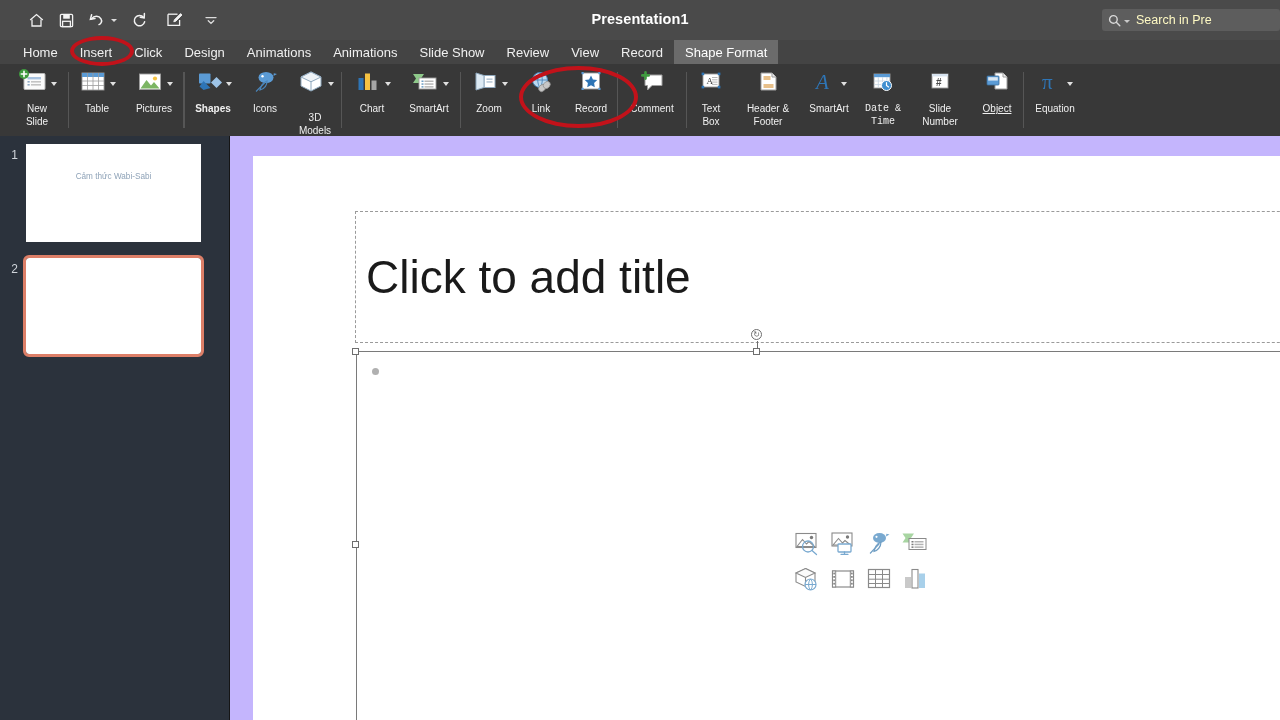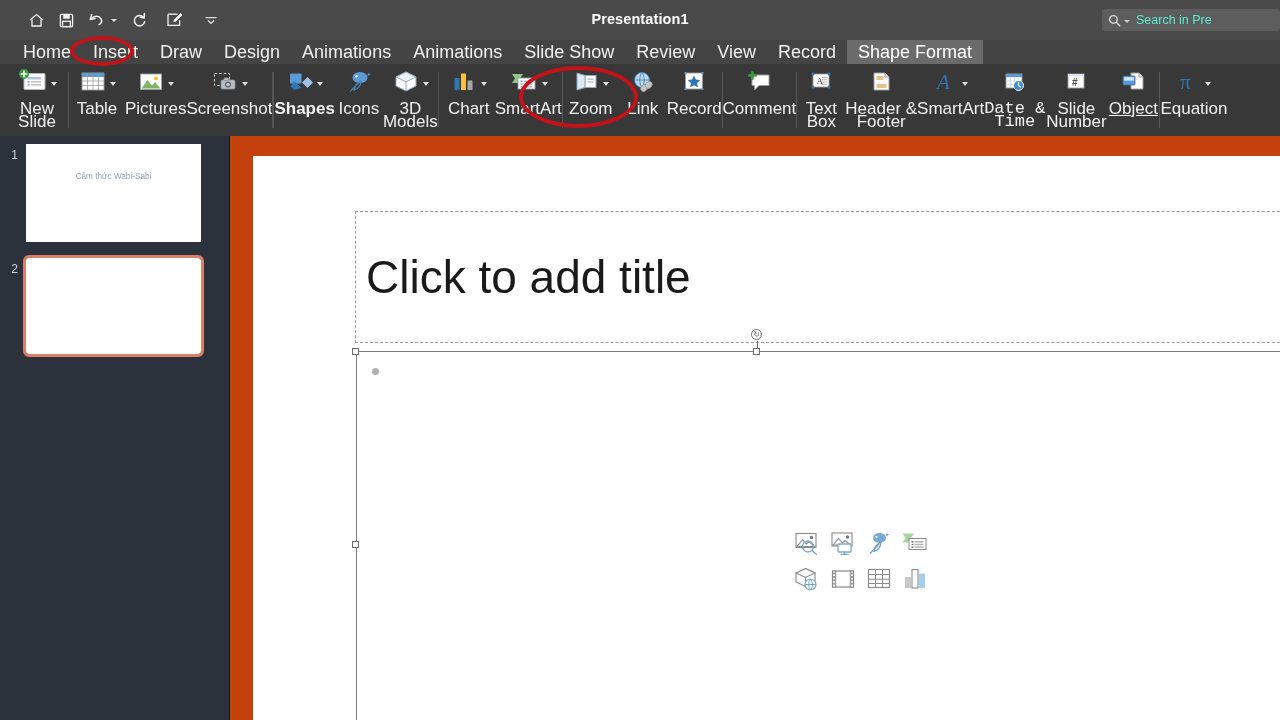"Search in Pre" .search-box .s-ph { color: #5eead4 -> #fef9c3 }
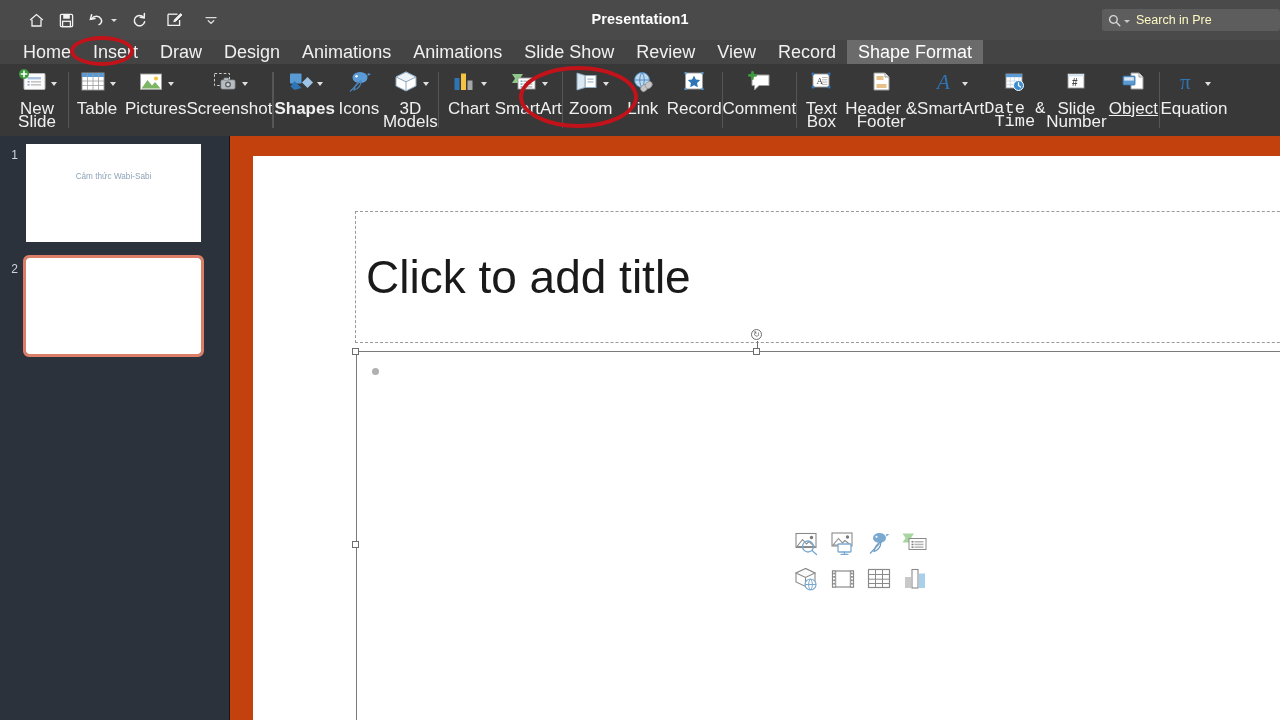"Home" .tab { font-size: 18px -> 13px }
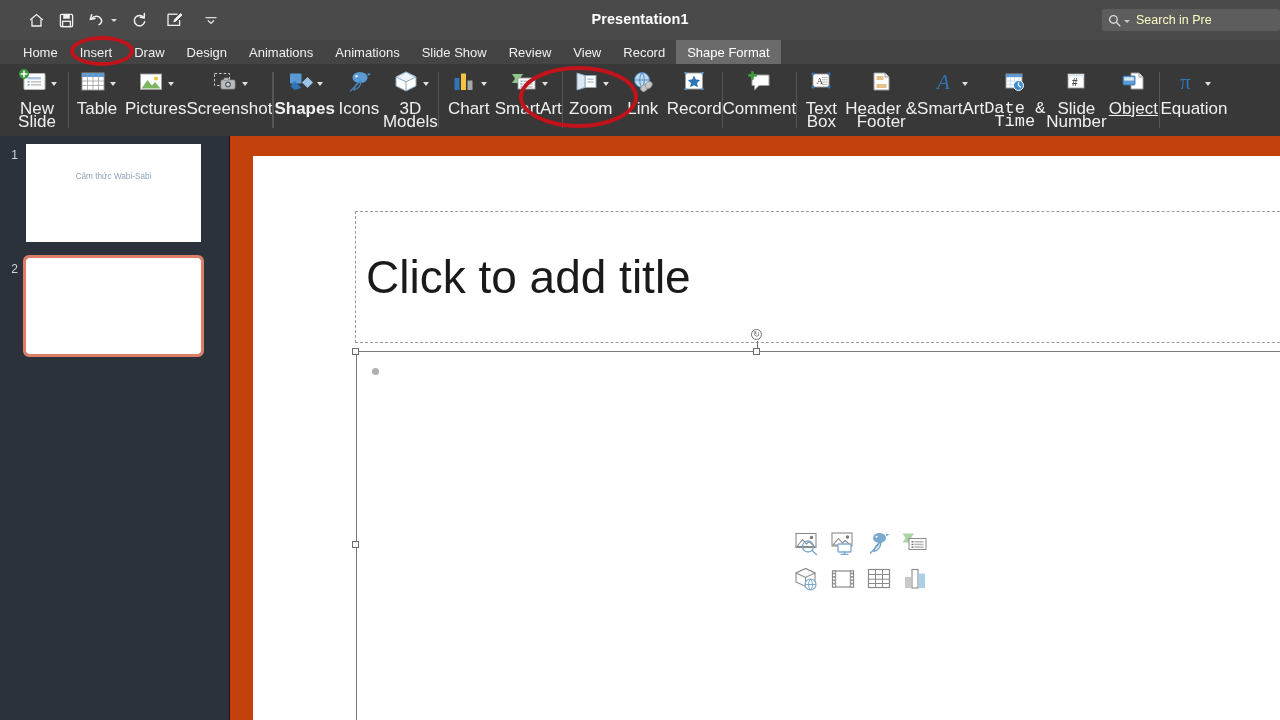"Draw" div.tab { text: Draw -> Click }
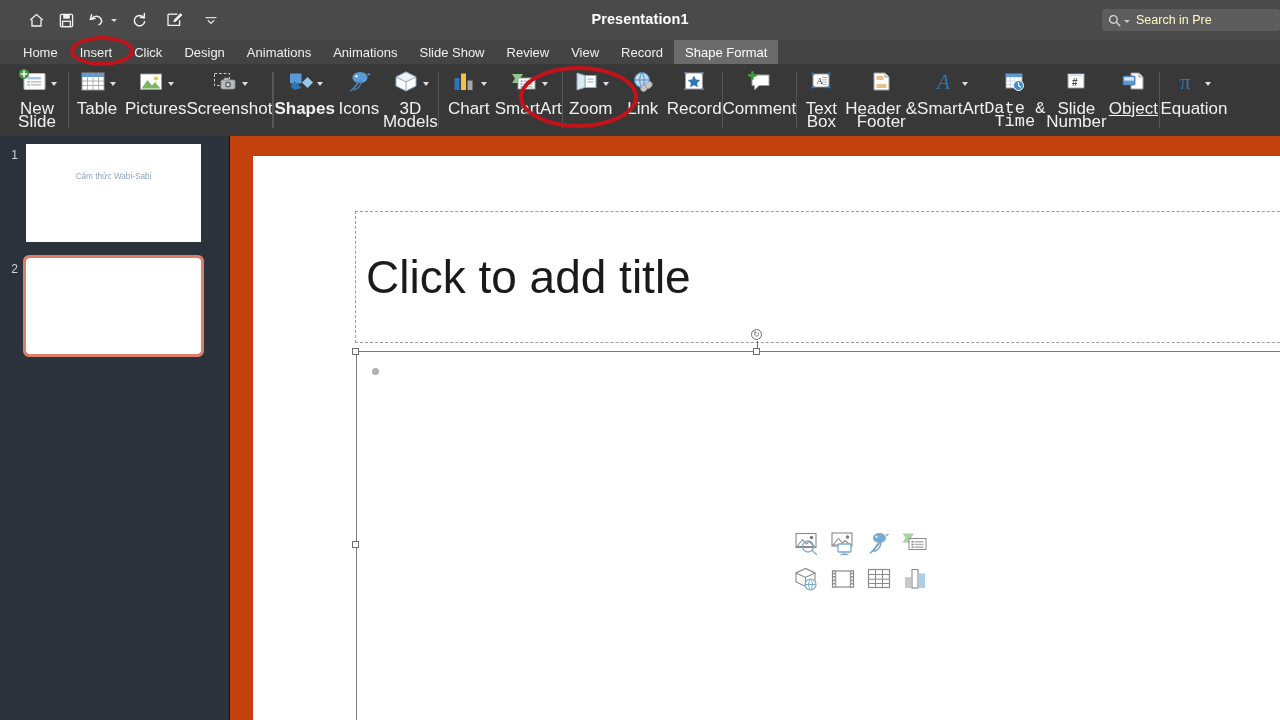"New" .rbtn .lbl { font-size: 17px -> 10px }
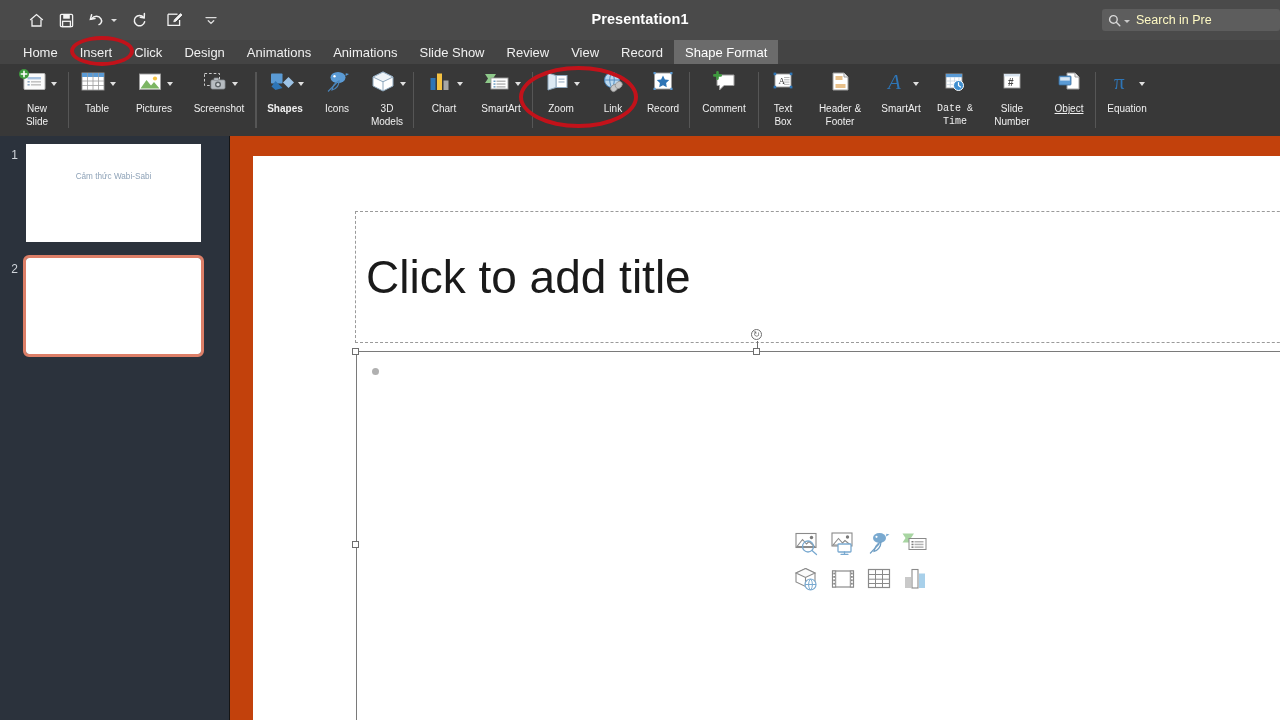"Screenshot" div.rbtn { html: <div> <div> <div> <span> <svg> <rect></rect> <rect></rect> <rect></rect> <circle></circle> <circle></circle> </svg> </span> <span></span> </div> </div> <div>Screenshot</div> </div> -> none }
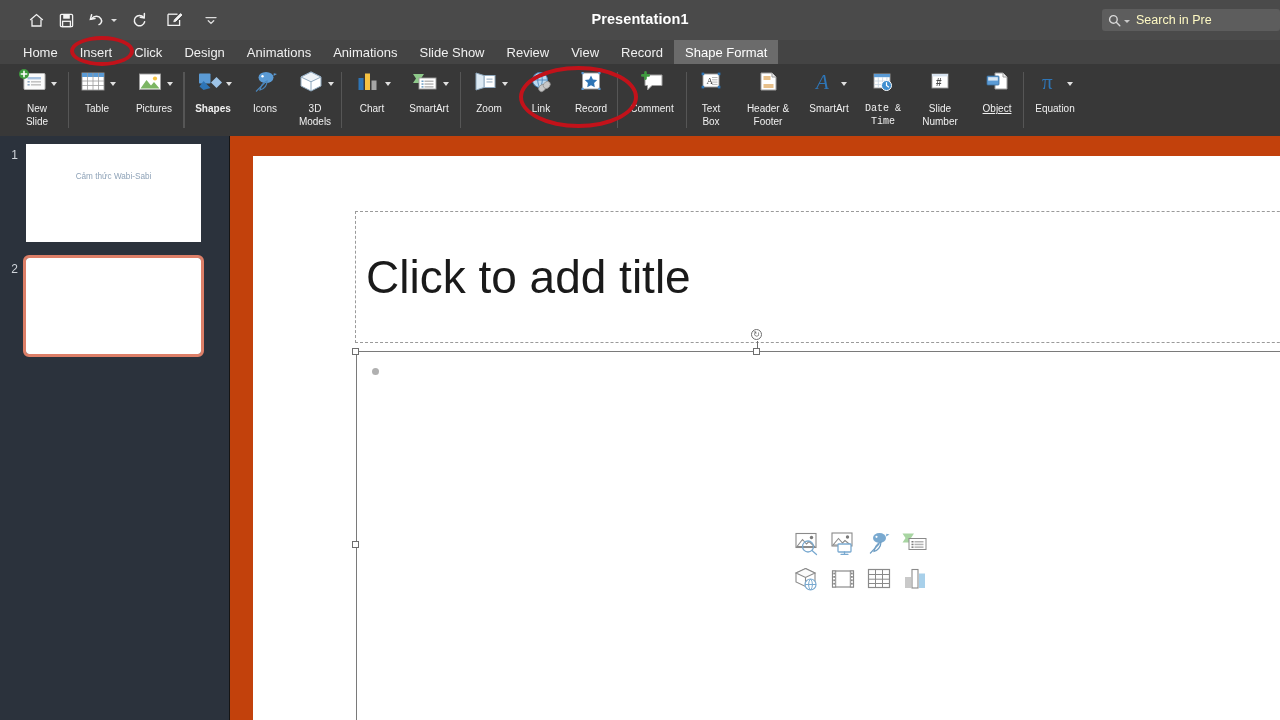"3D" div.rbtn { gap: none -> 9px }
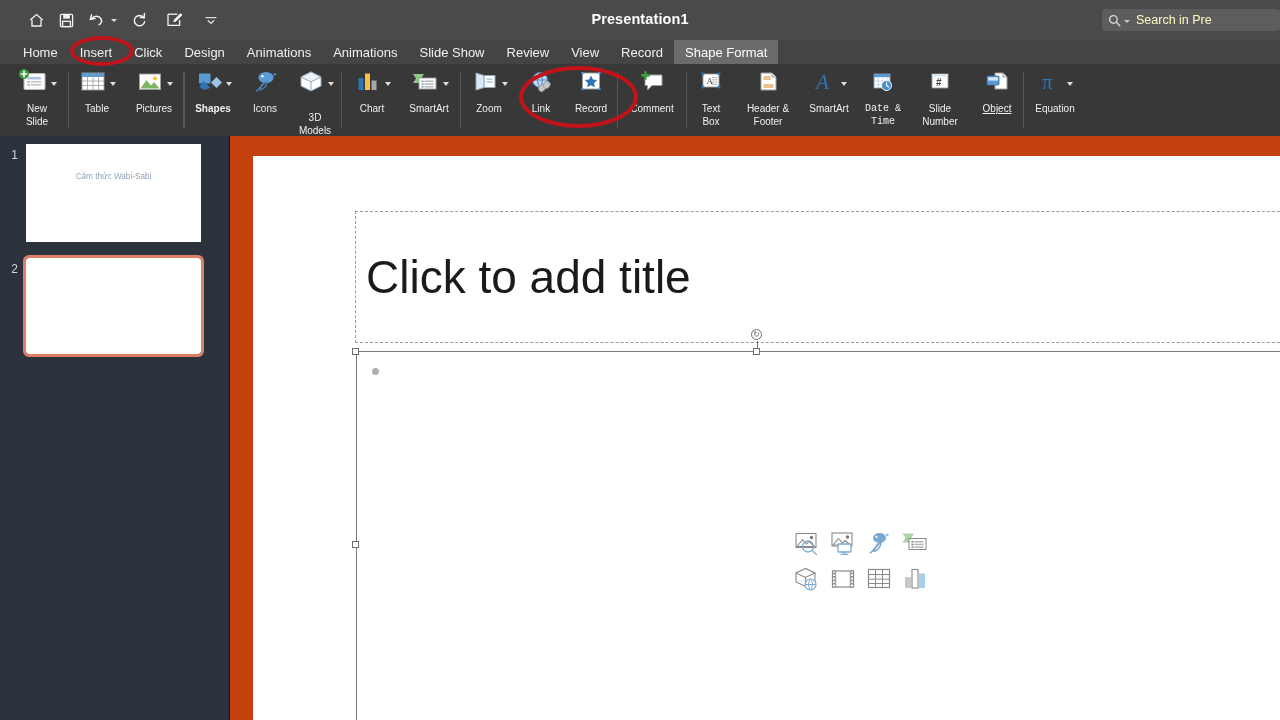"Click to add title" .canvas-area { background: #c2410c -> #c4b5fd }
